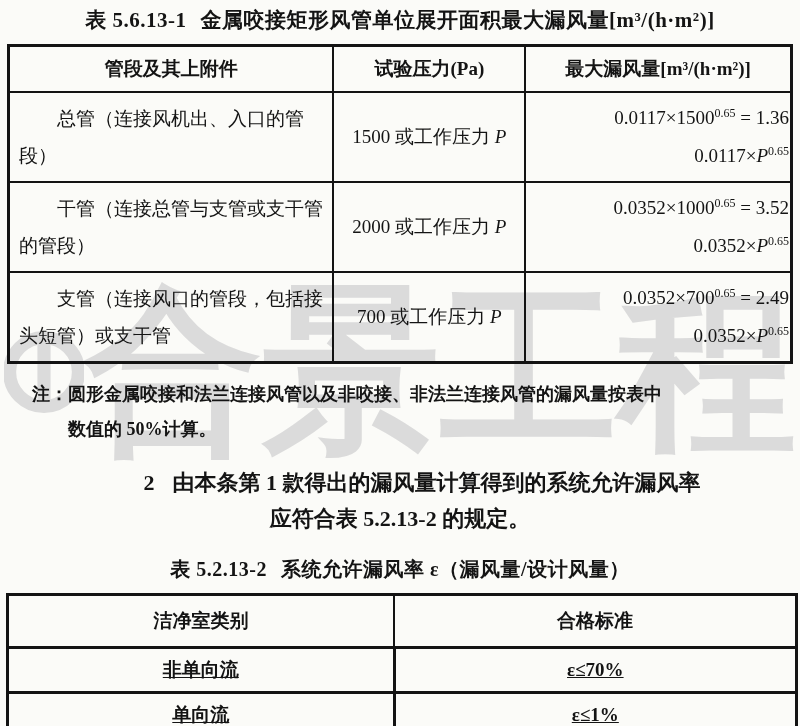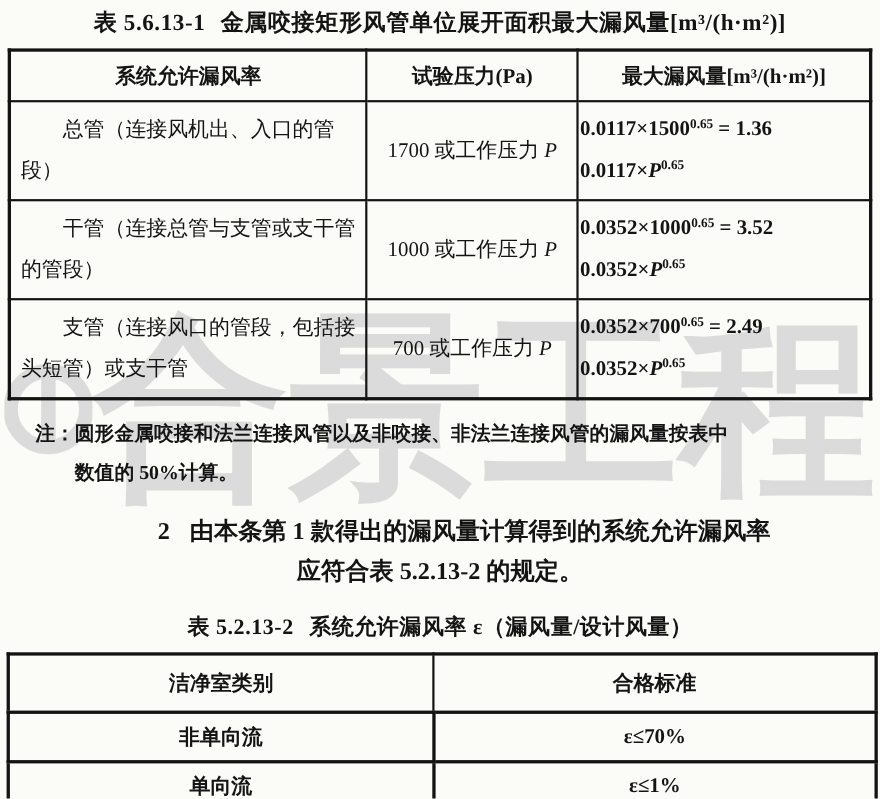"系统允许漏风率" th.col-seg { text: 系统允许漏风率 -> 管段及其上附件 }
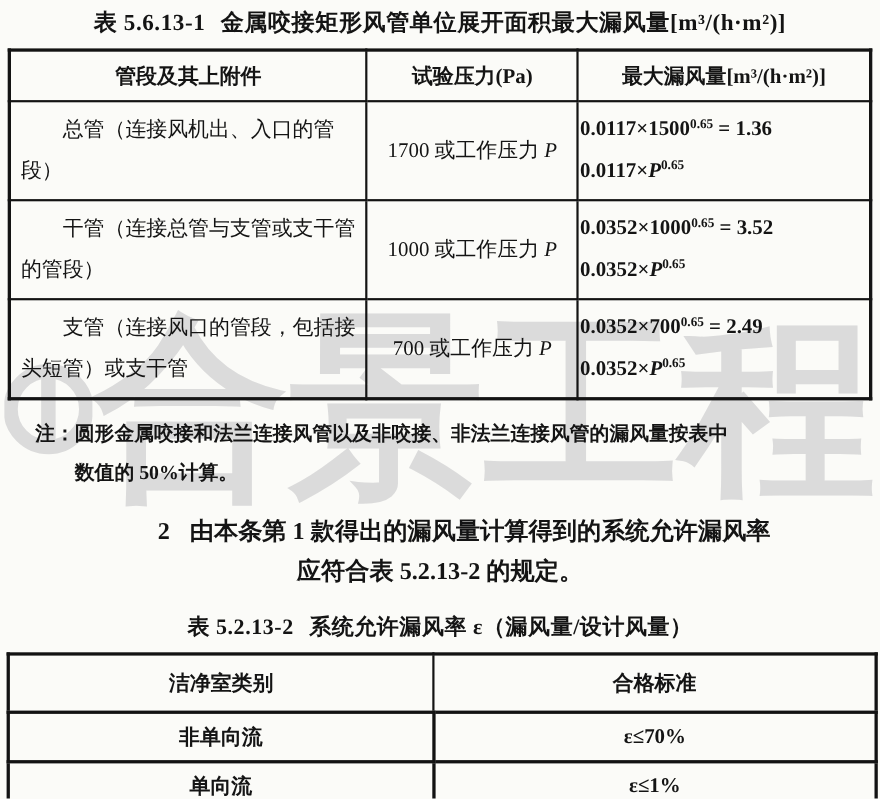"0.0117×15000.65 = 1.36" .col-leak { font-weight: bold -> none; text-align: left -> right }
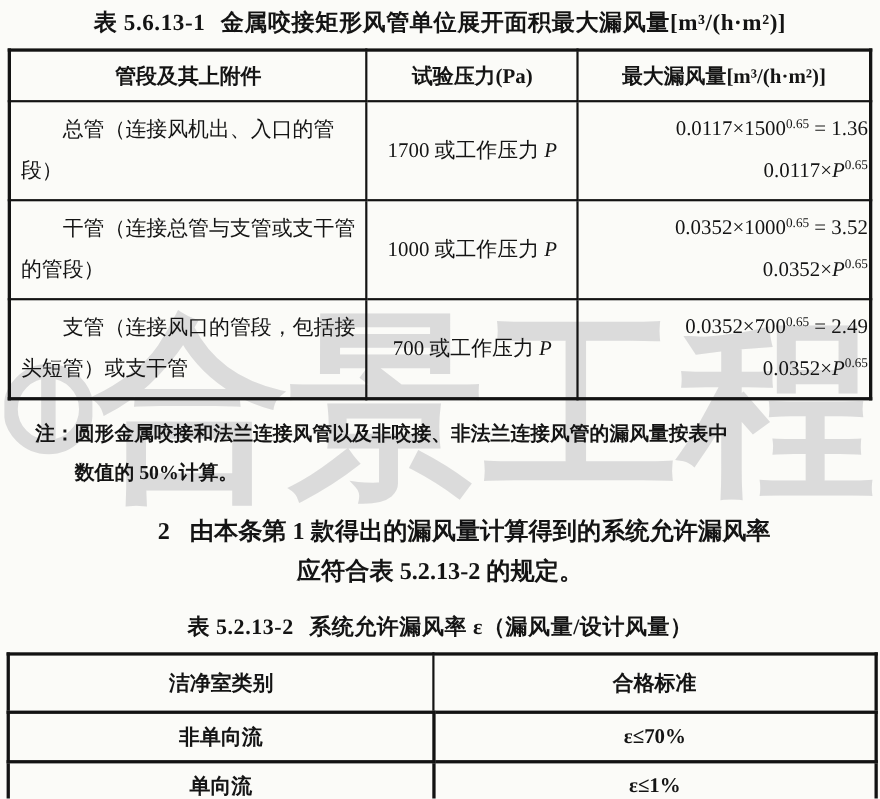"1700 或工作压力" span { text: 1700 -> 1500 }
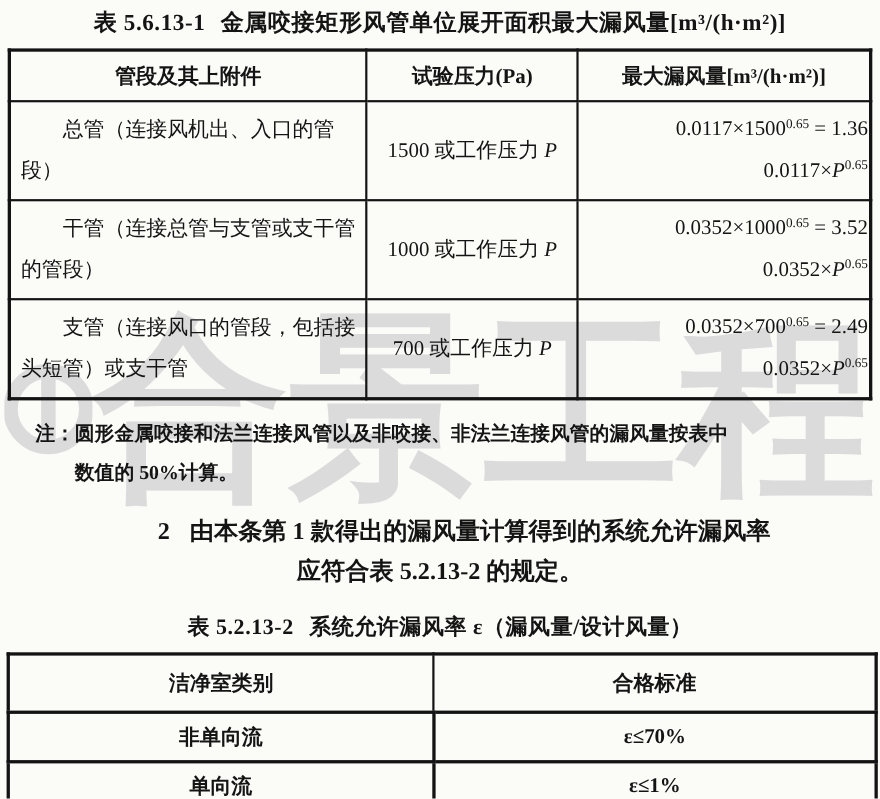"1000 或工作压力" span { text: 1000 -> 2000 }
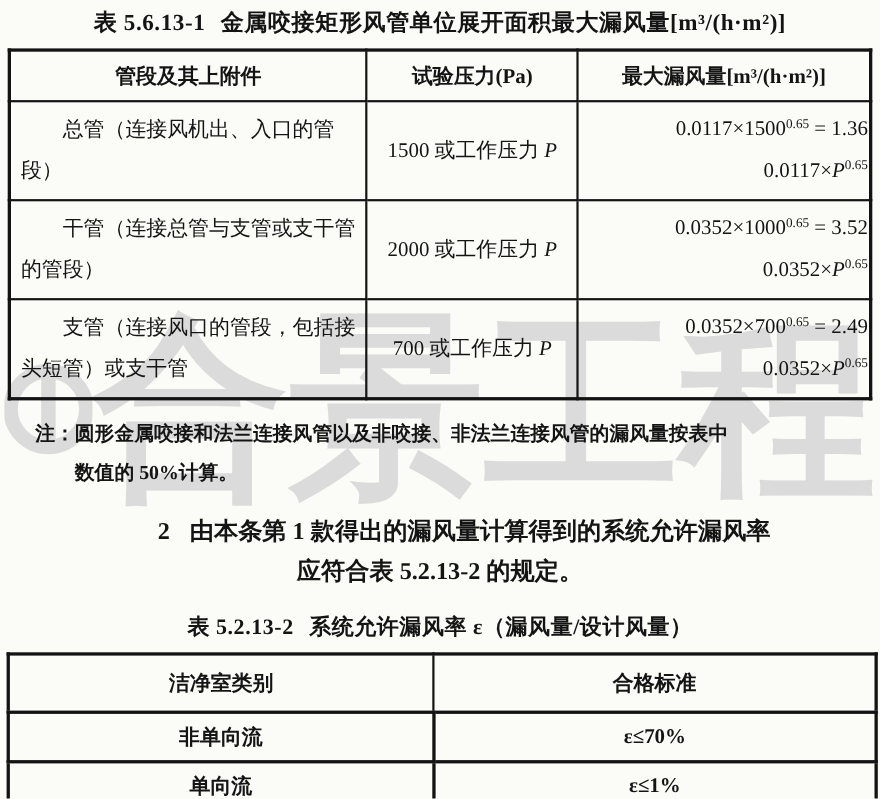"非单向流" .table2 td { text-decoration: none -> underline }
